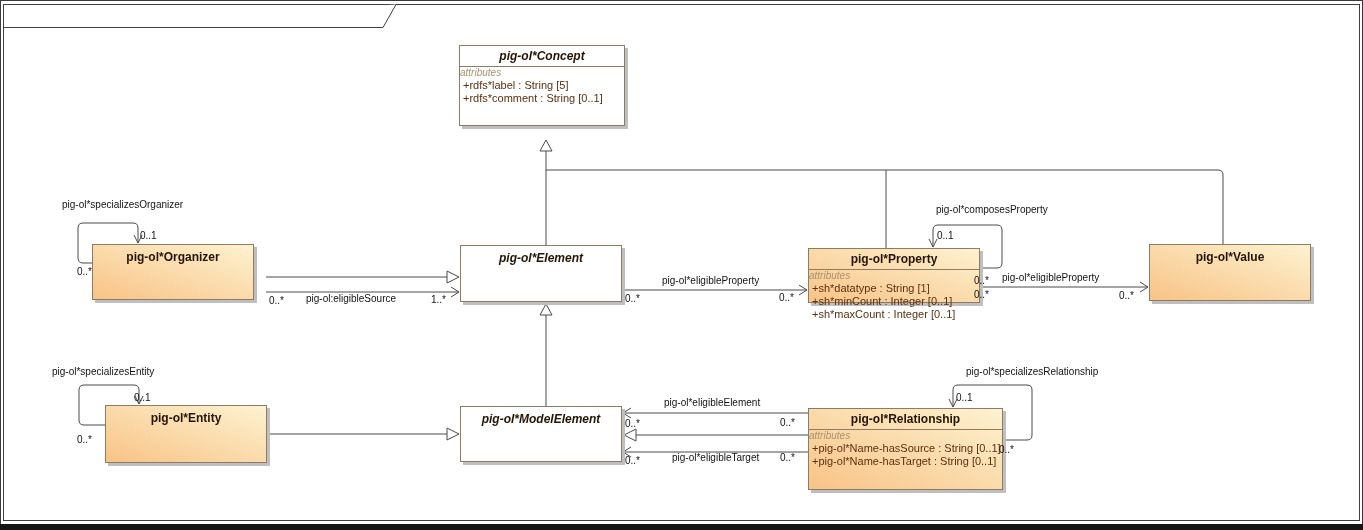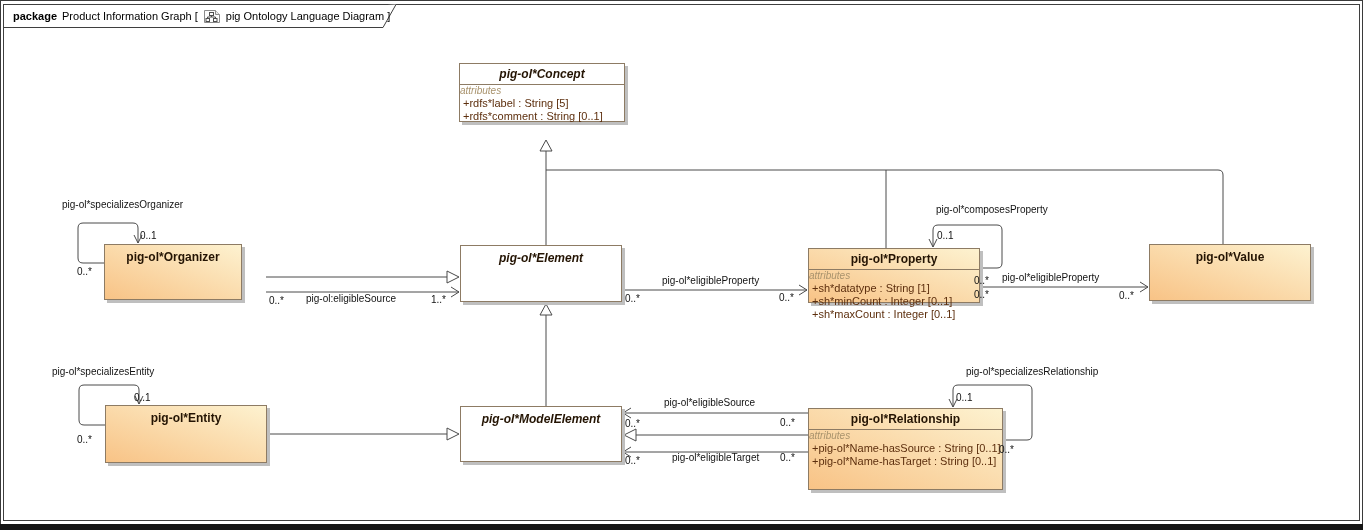"package" div { html: <div> <span>package</span> <span>Product Information Graph [</span> <svg> <path></path> <path></path> <rect></rect> <path></path> <rect></rect> <rect></rect> </svg> <span>pig Ontology Language Diagram ]</span> </div> -> none }
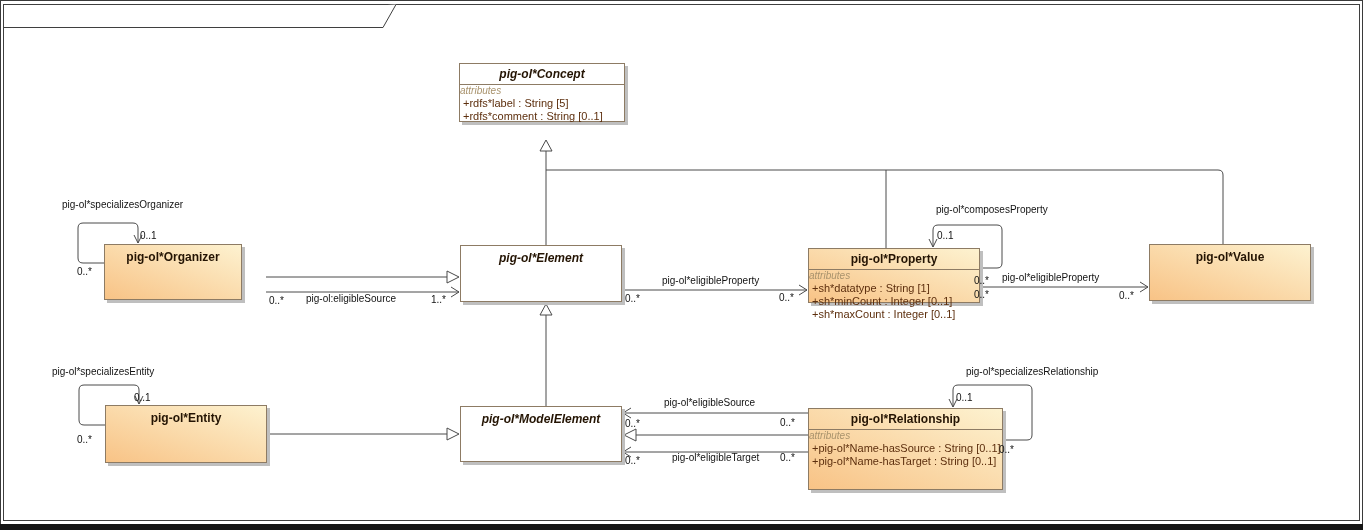"pig-ol*Concept" div.cls { height: 59px -> 81px; top: 63px -> 45px }
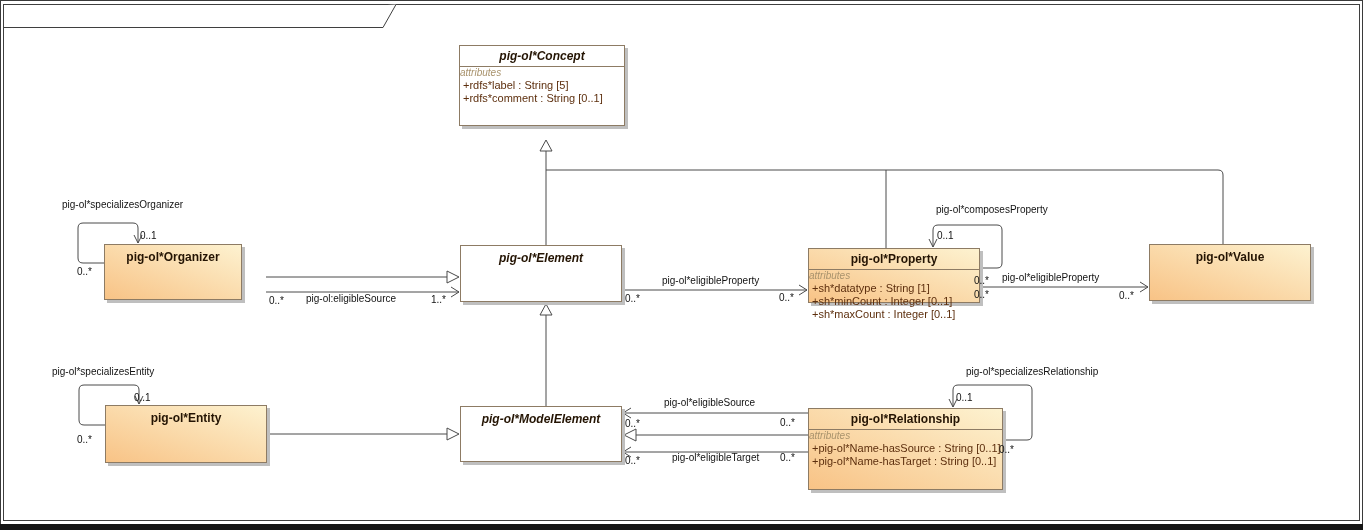"pig-ol*Organizer" div.cls { left: 104px -> 92px; width: 138px -> 162px }
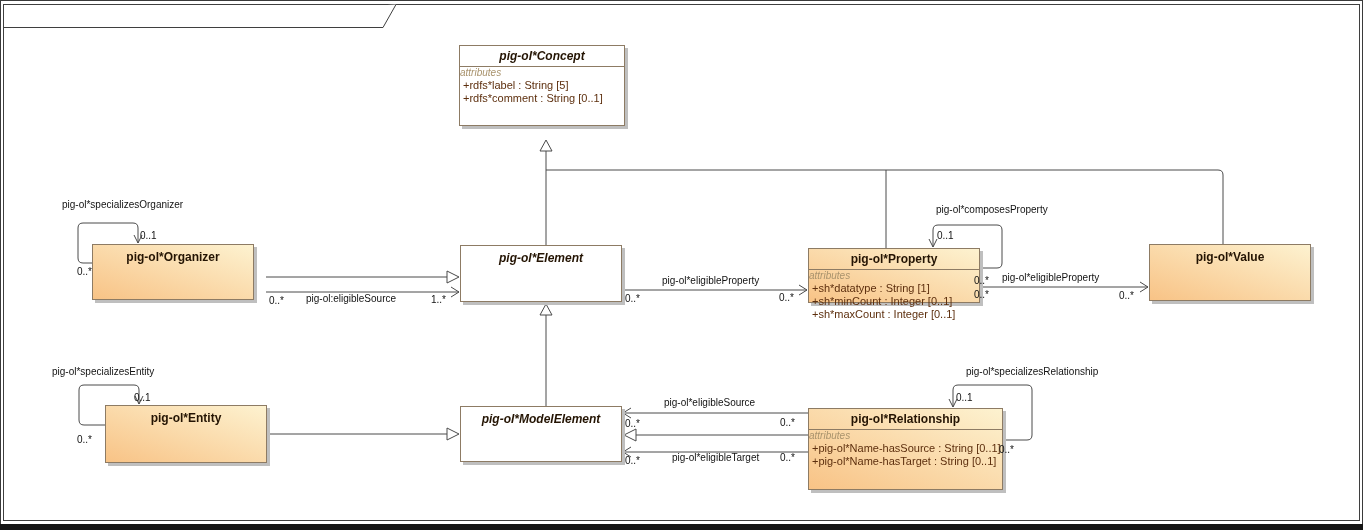"pig-ol*eligibleSource" div.lbl { text: eligibleSource -> eligibleElement }
